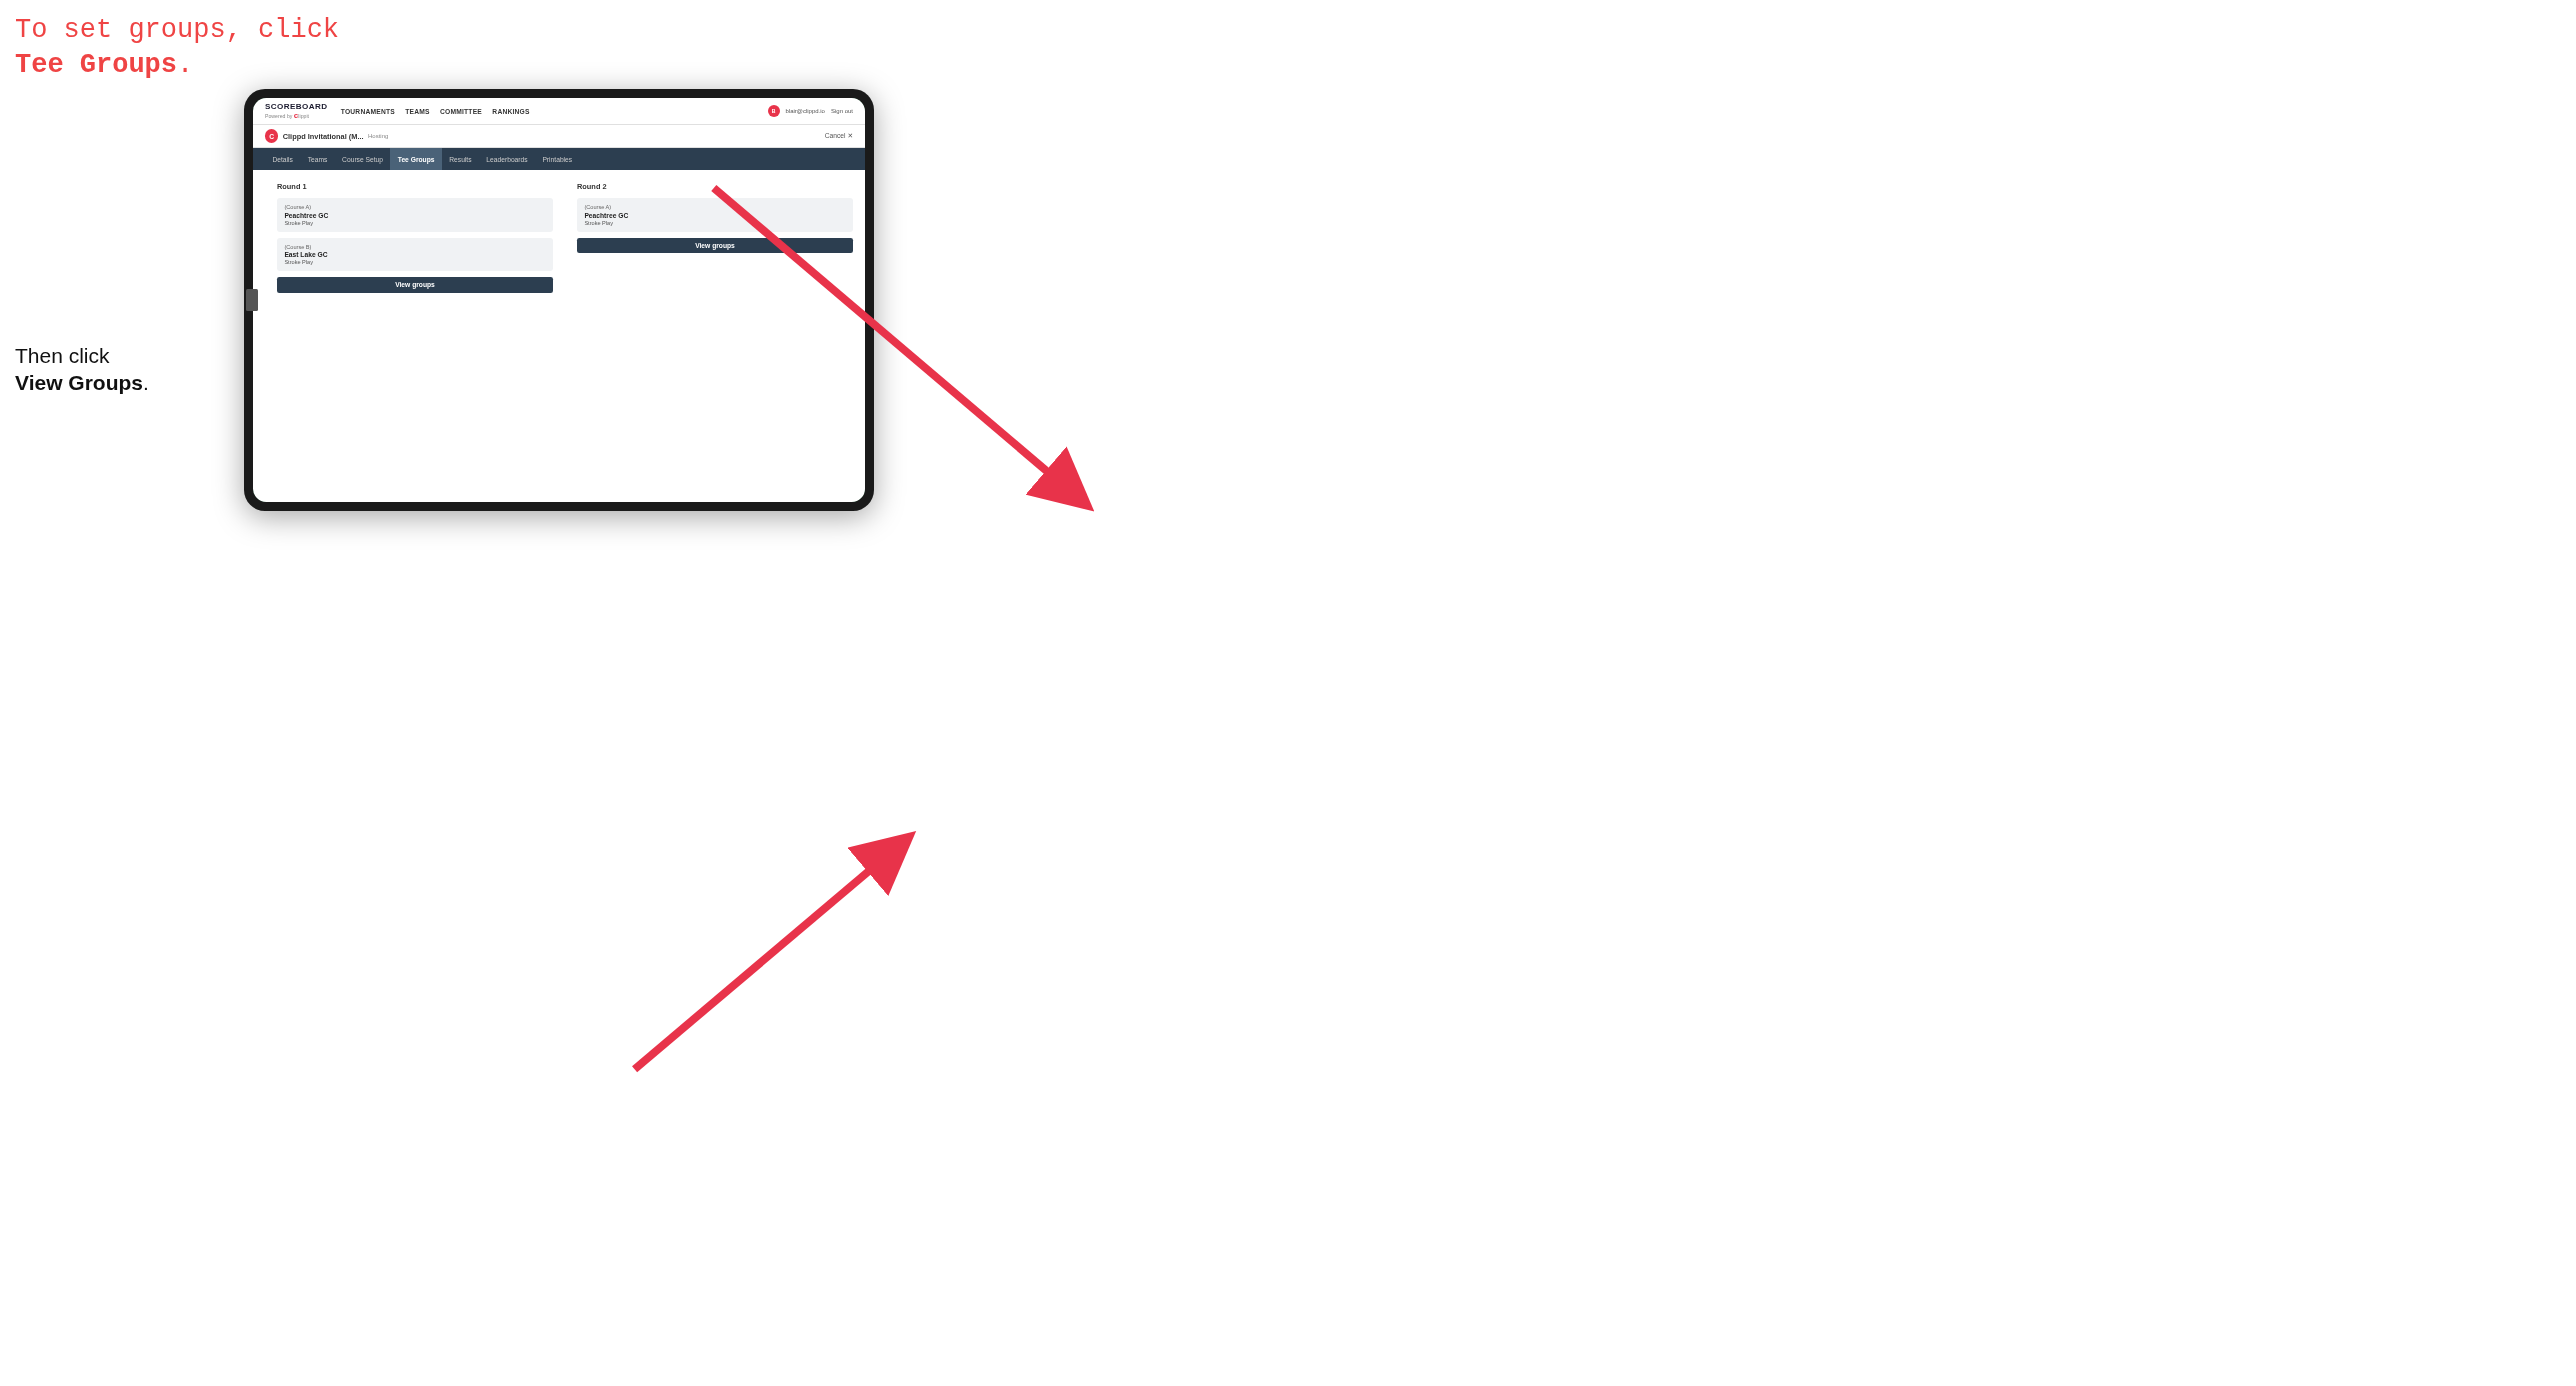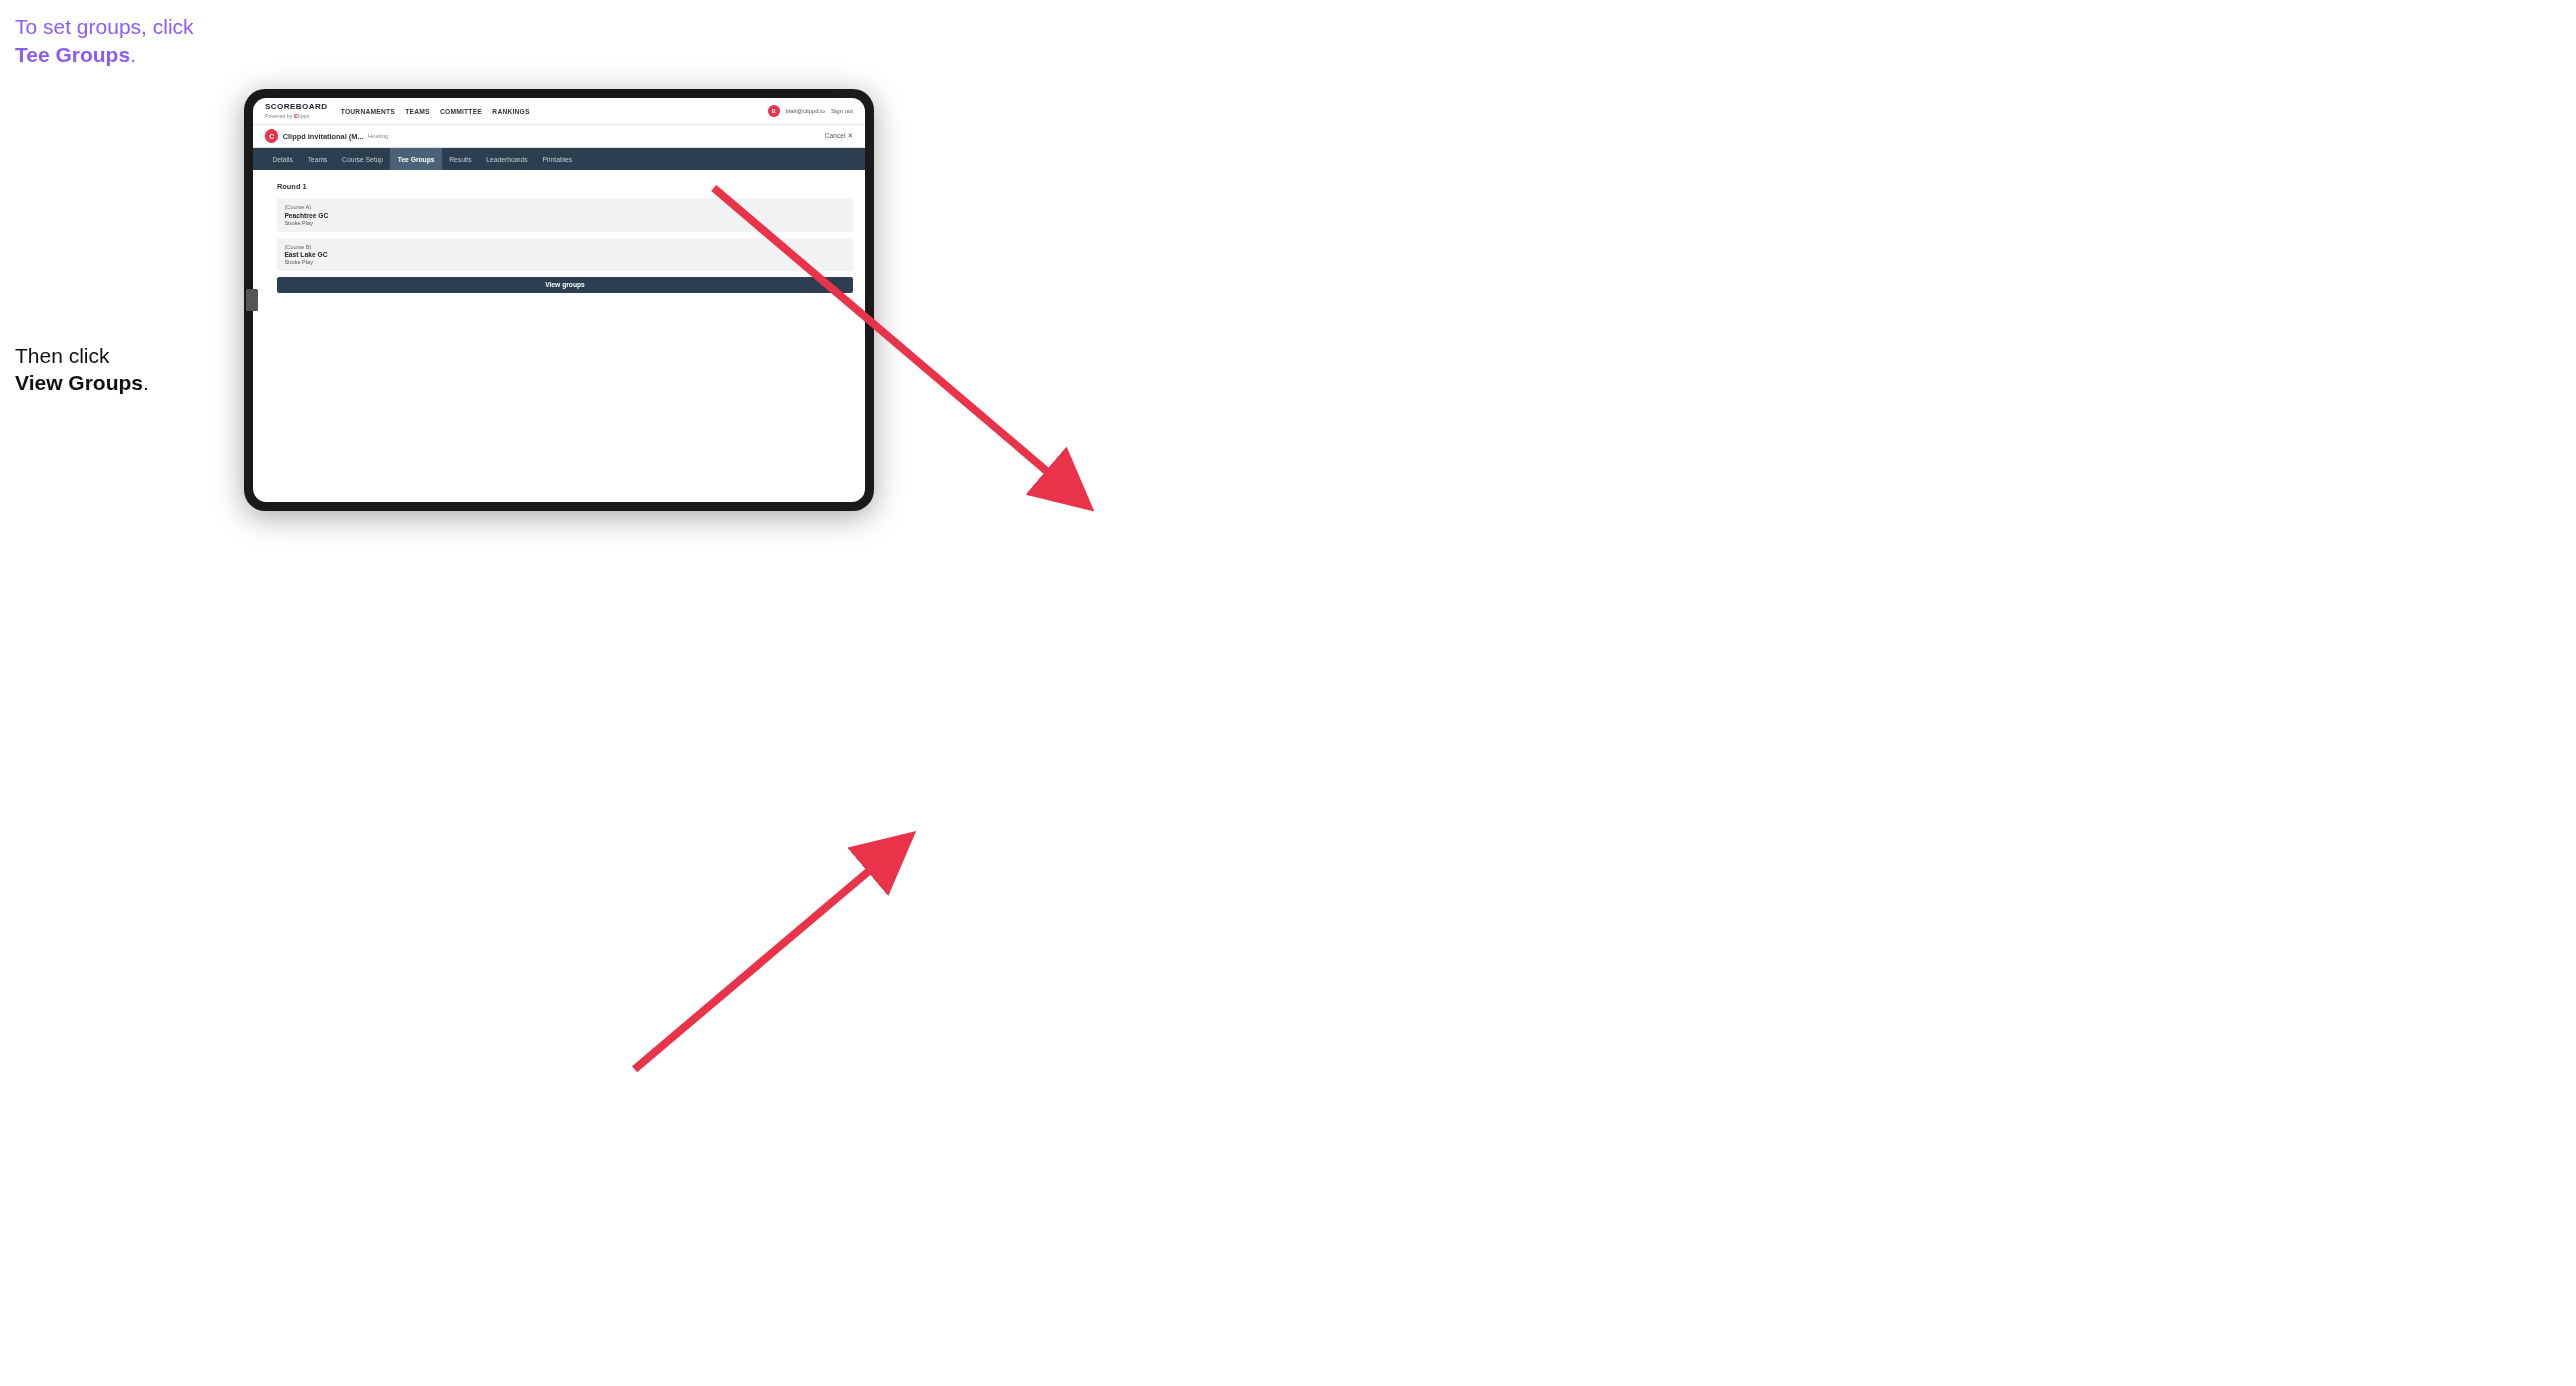"To set groups, click" .instruction-top { color: #8b5cf6 -> #ef4444; font-family: none -> Liberation Mono, monospace; font-size: 21px -> 27px }
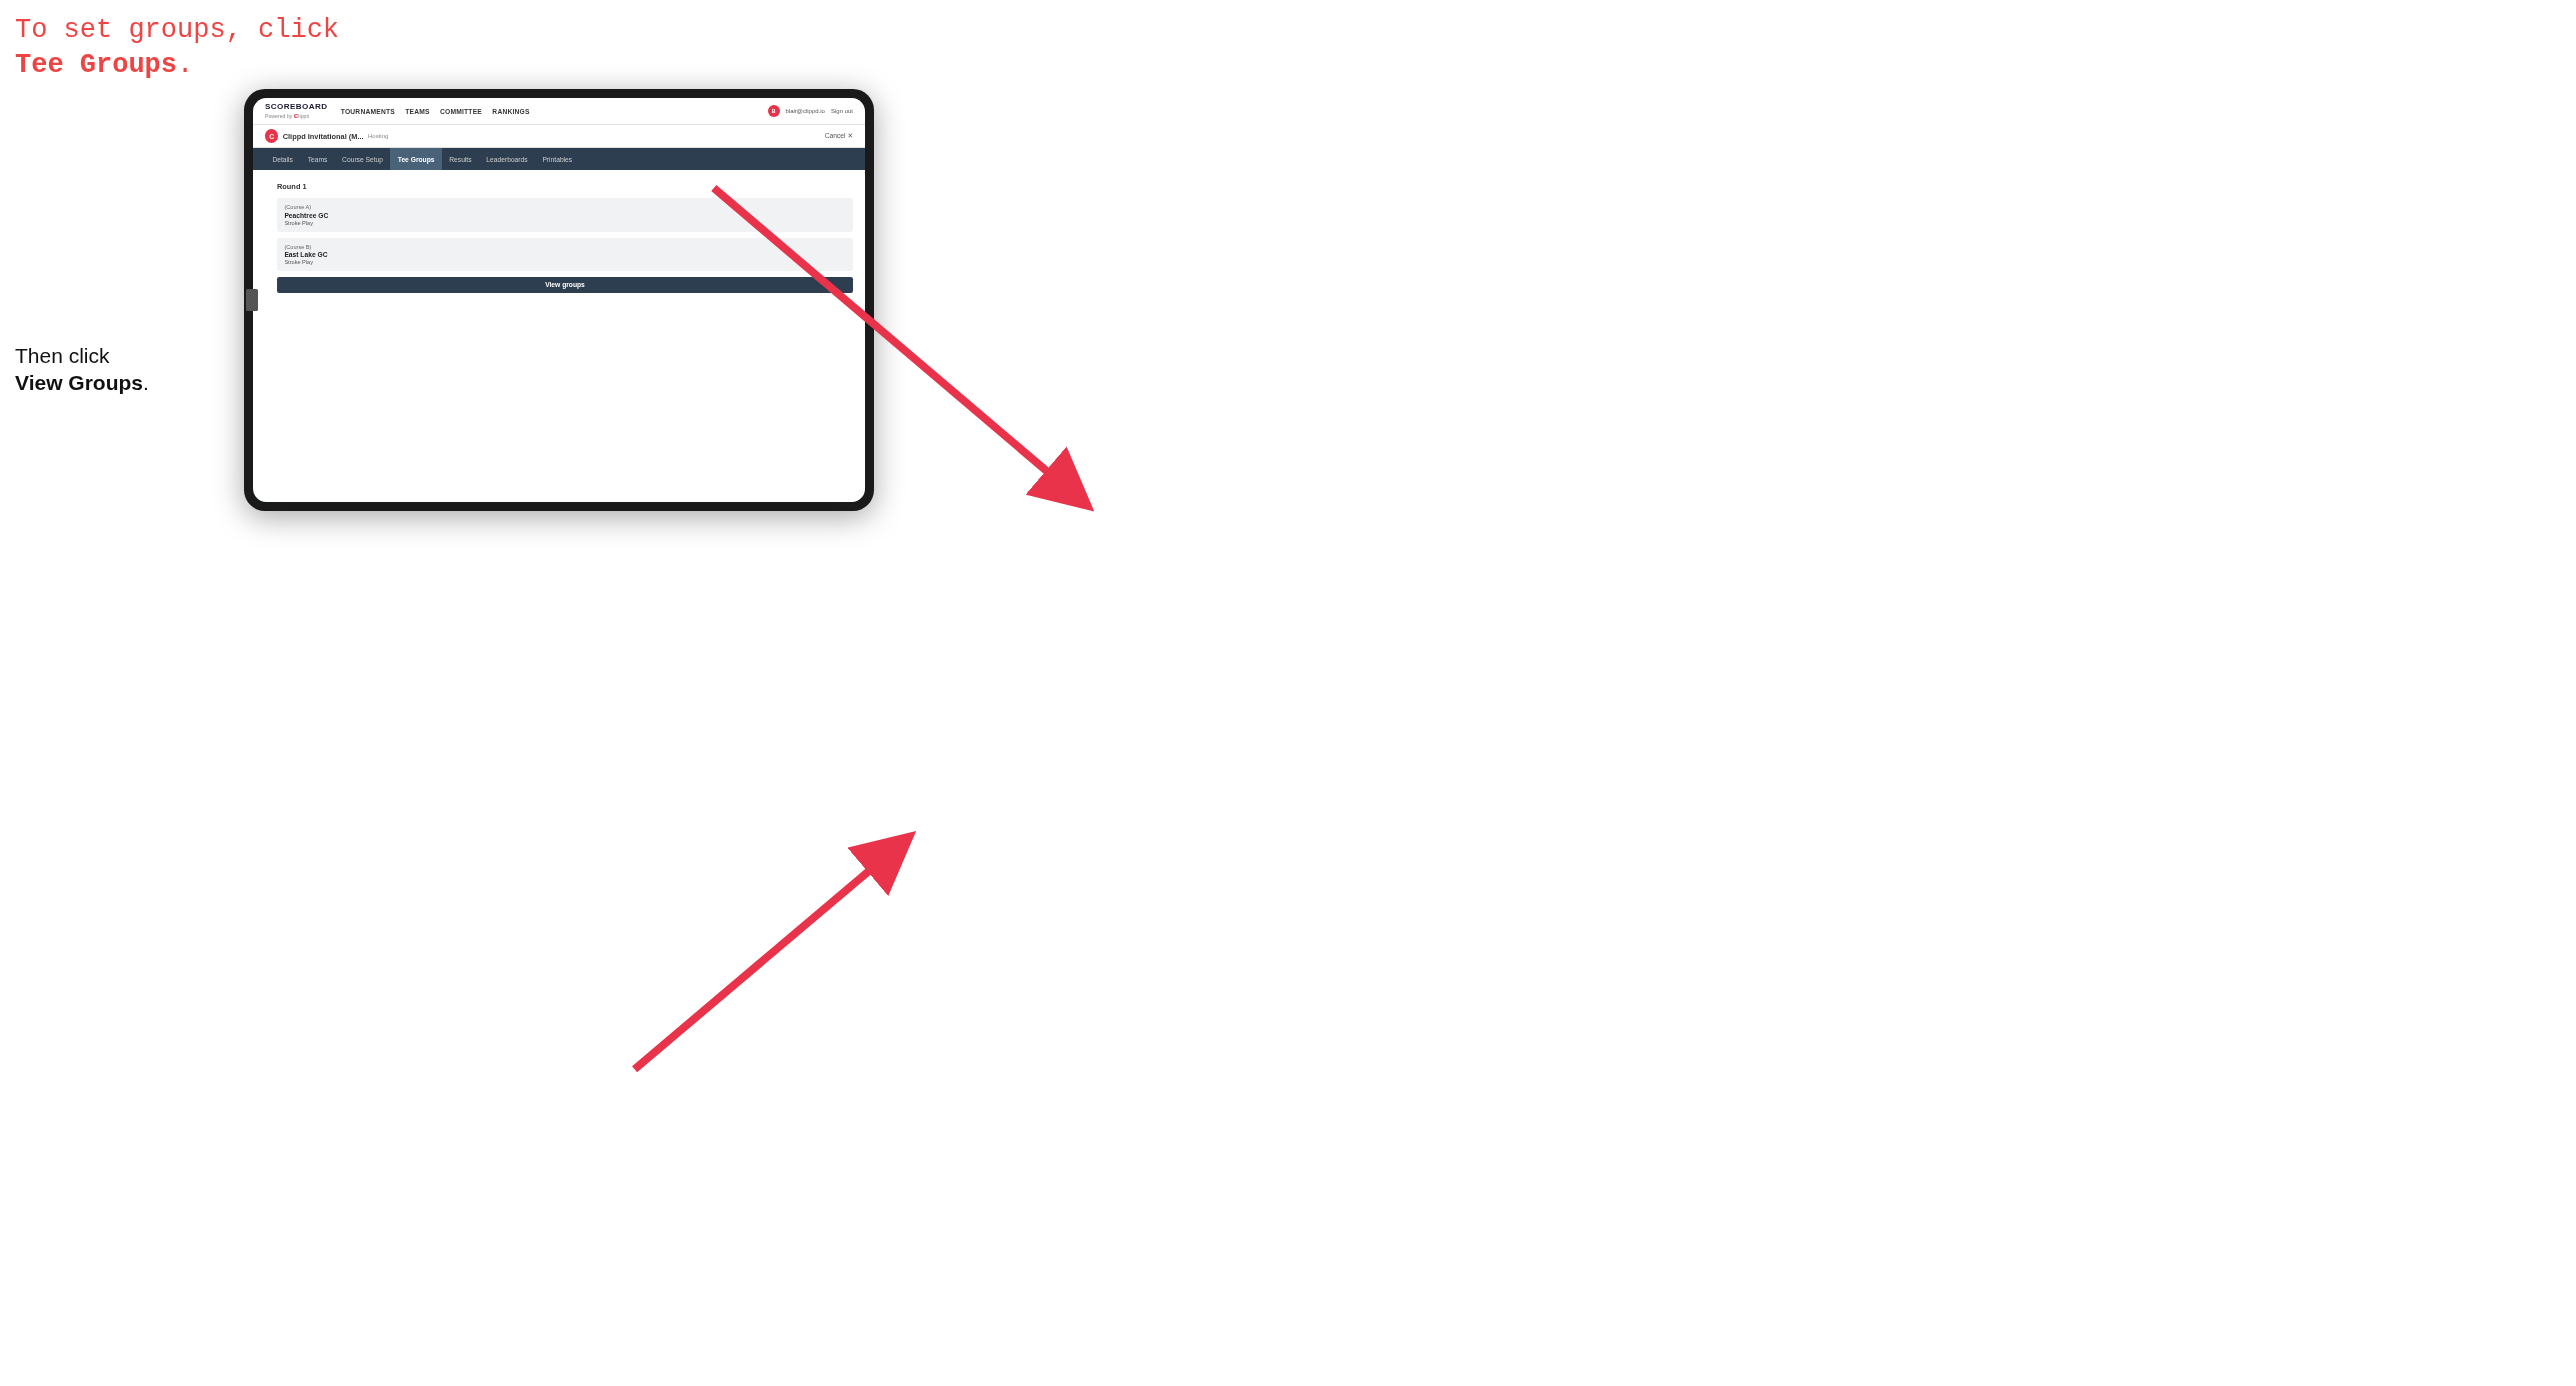"Round 2" div.round-column { html: none -> <div> <div>Round 2</div> <div> <div>(Course A)</div> <div>Peachtree GC</div> <div>Stroke Play</div> </div> <button>View groups</button> </div> }
